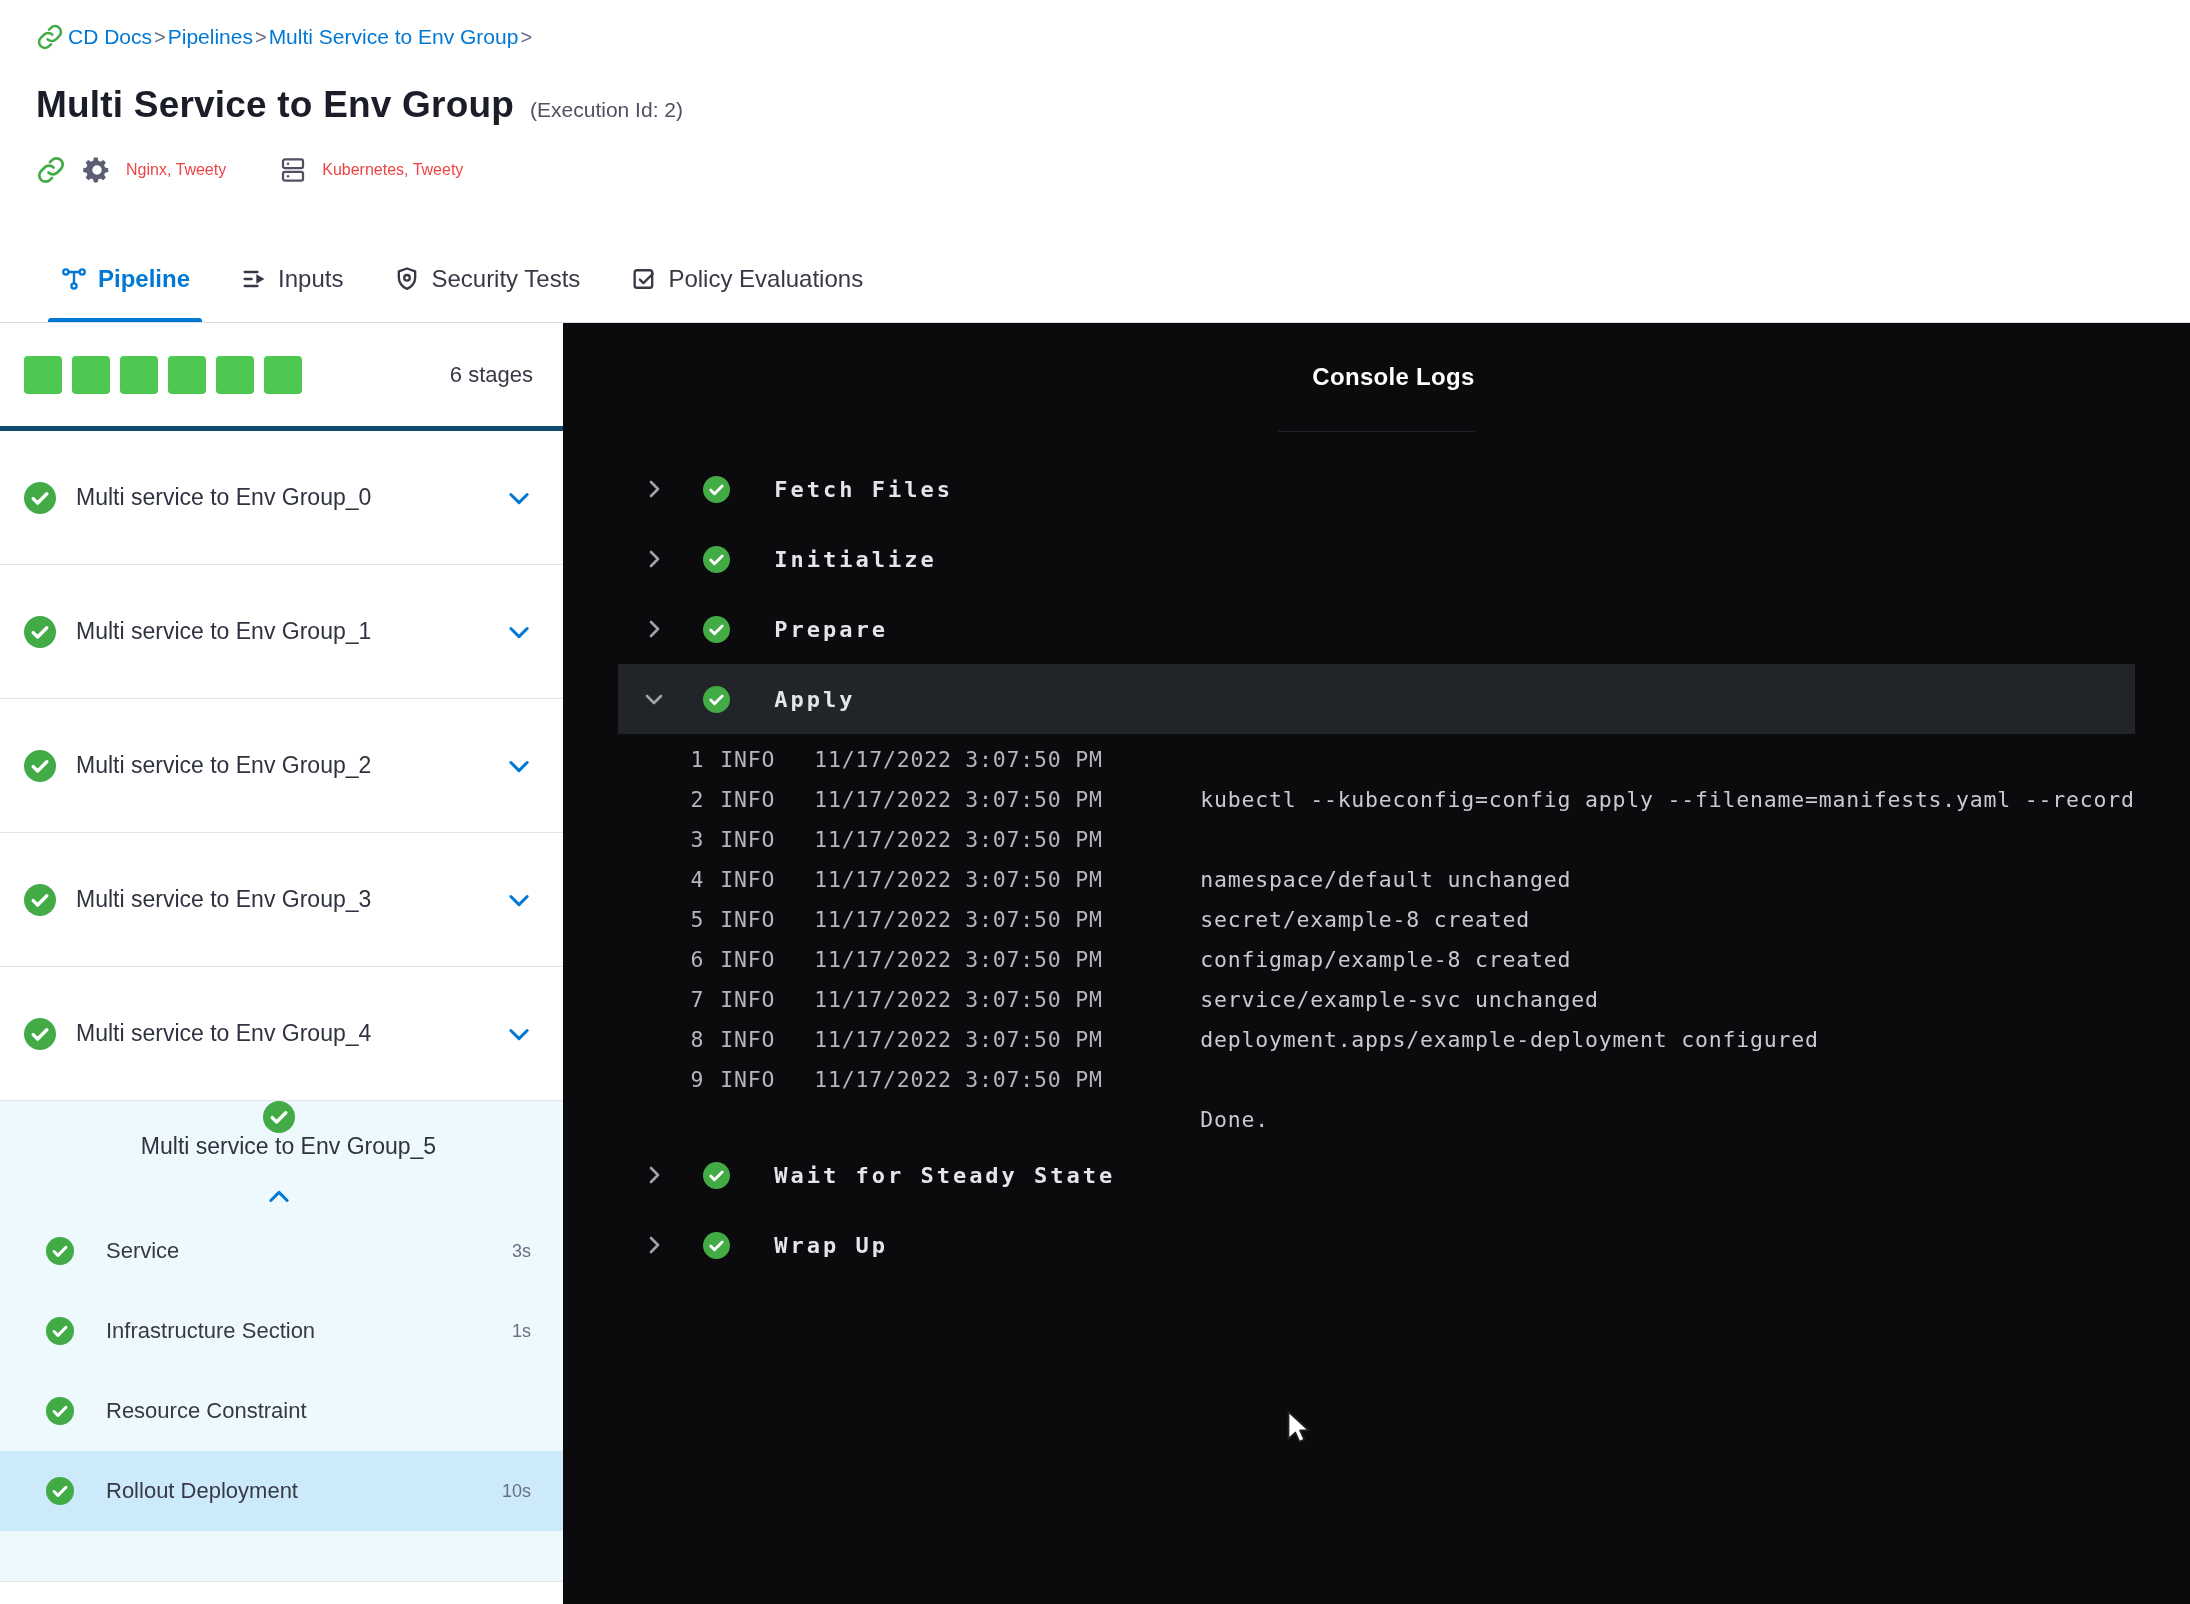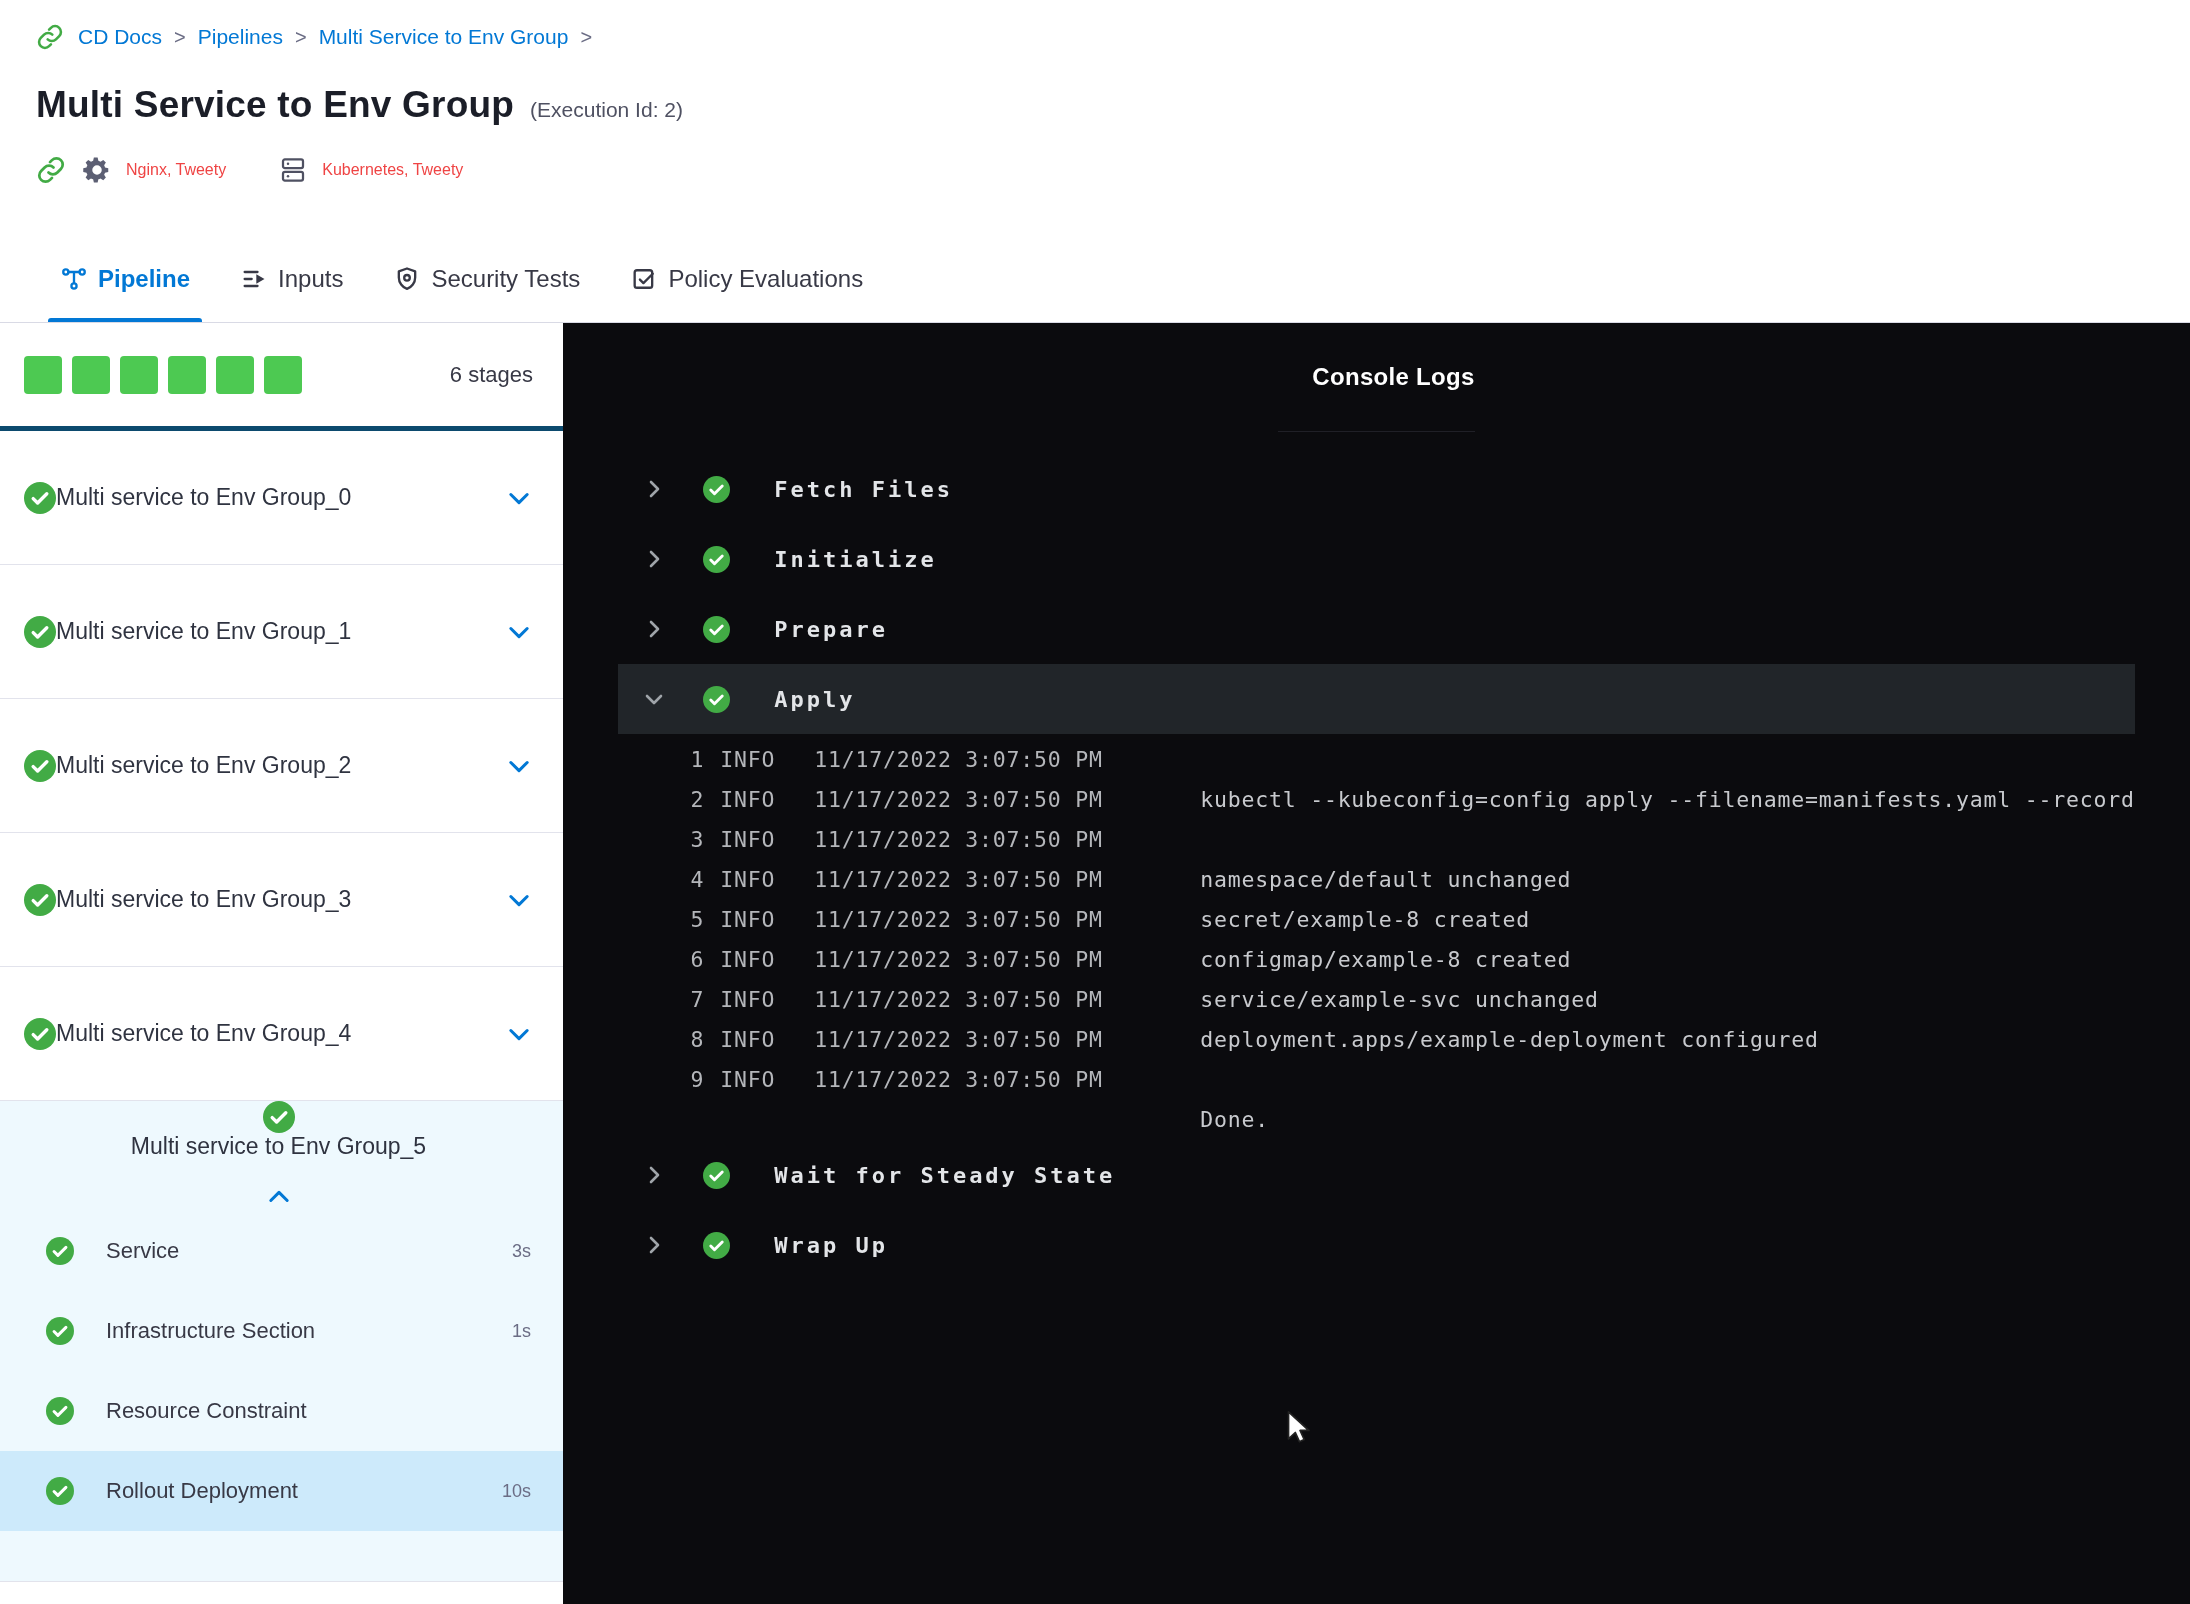"CD Docs" .breadcrumb { gap: 10px -> none }
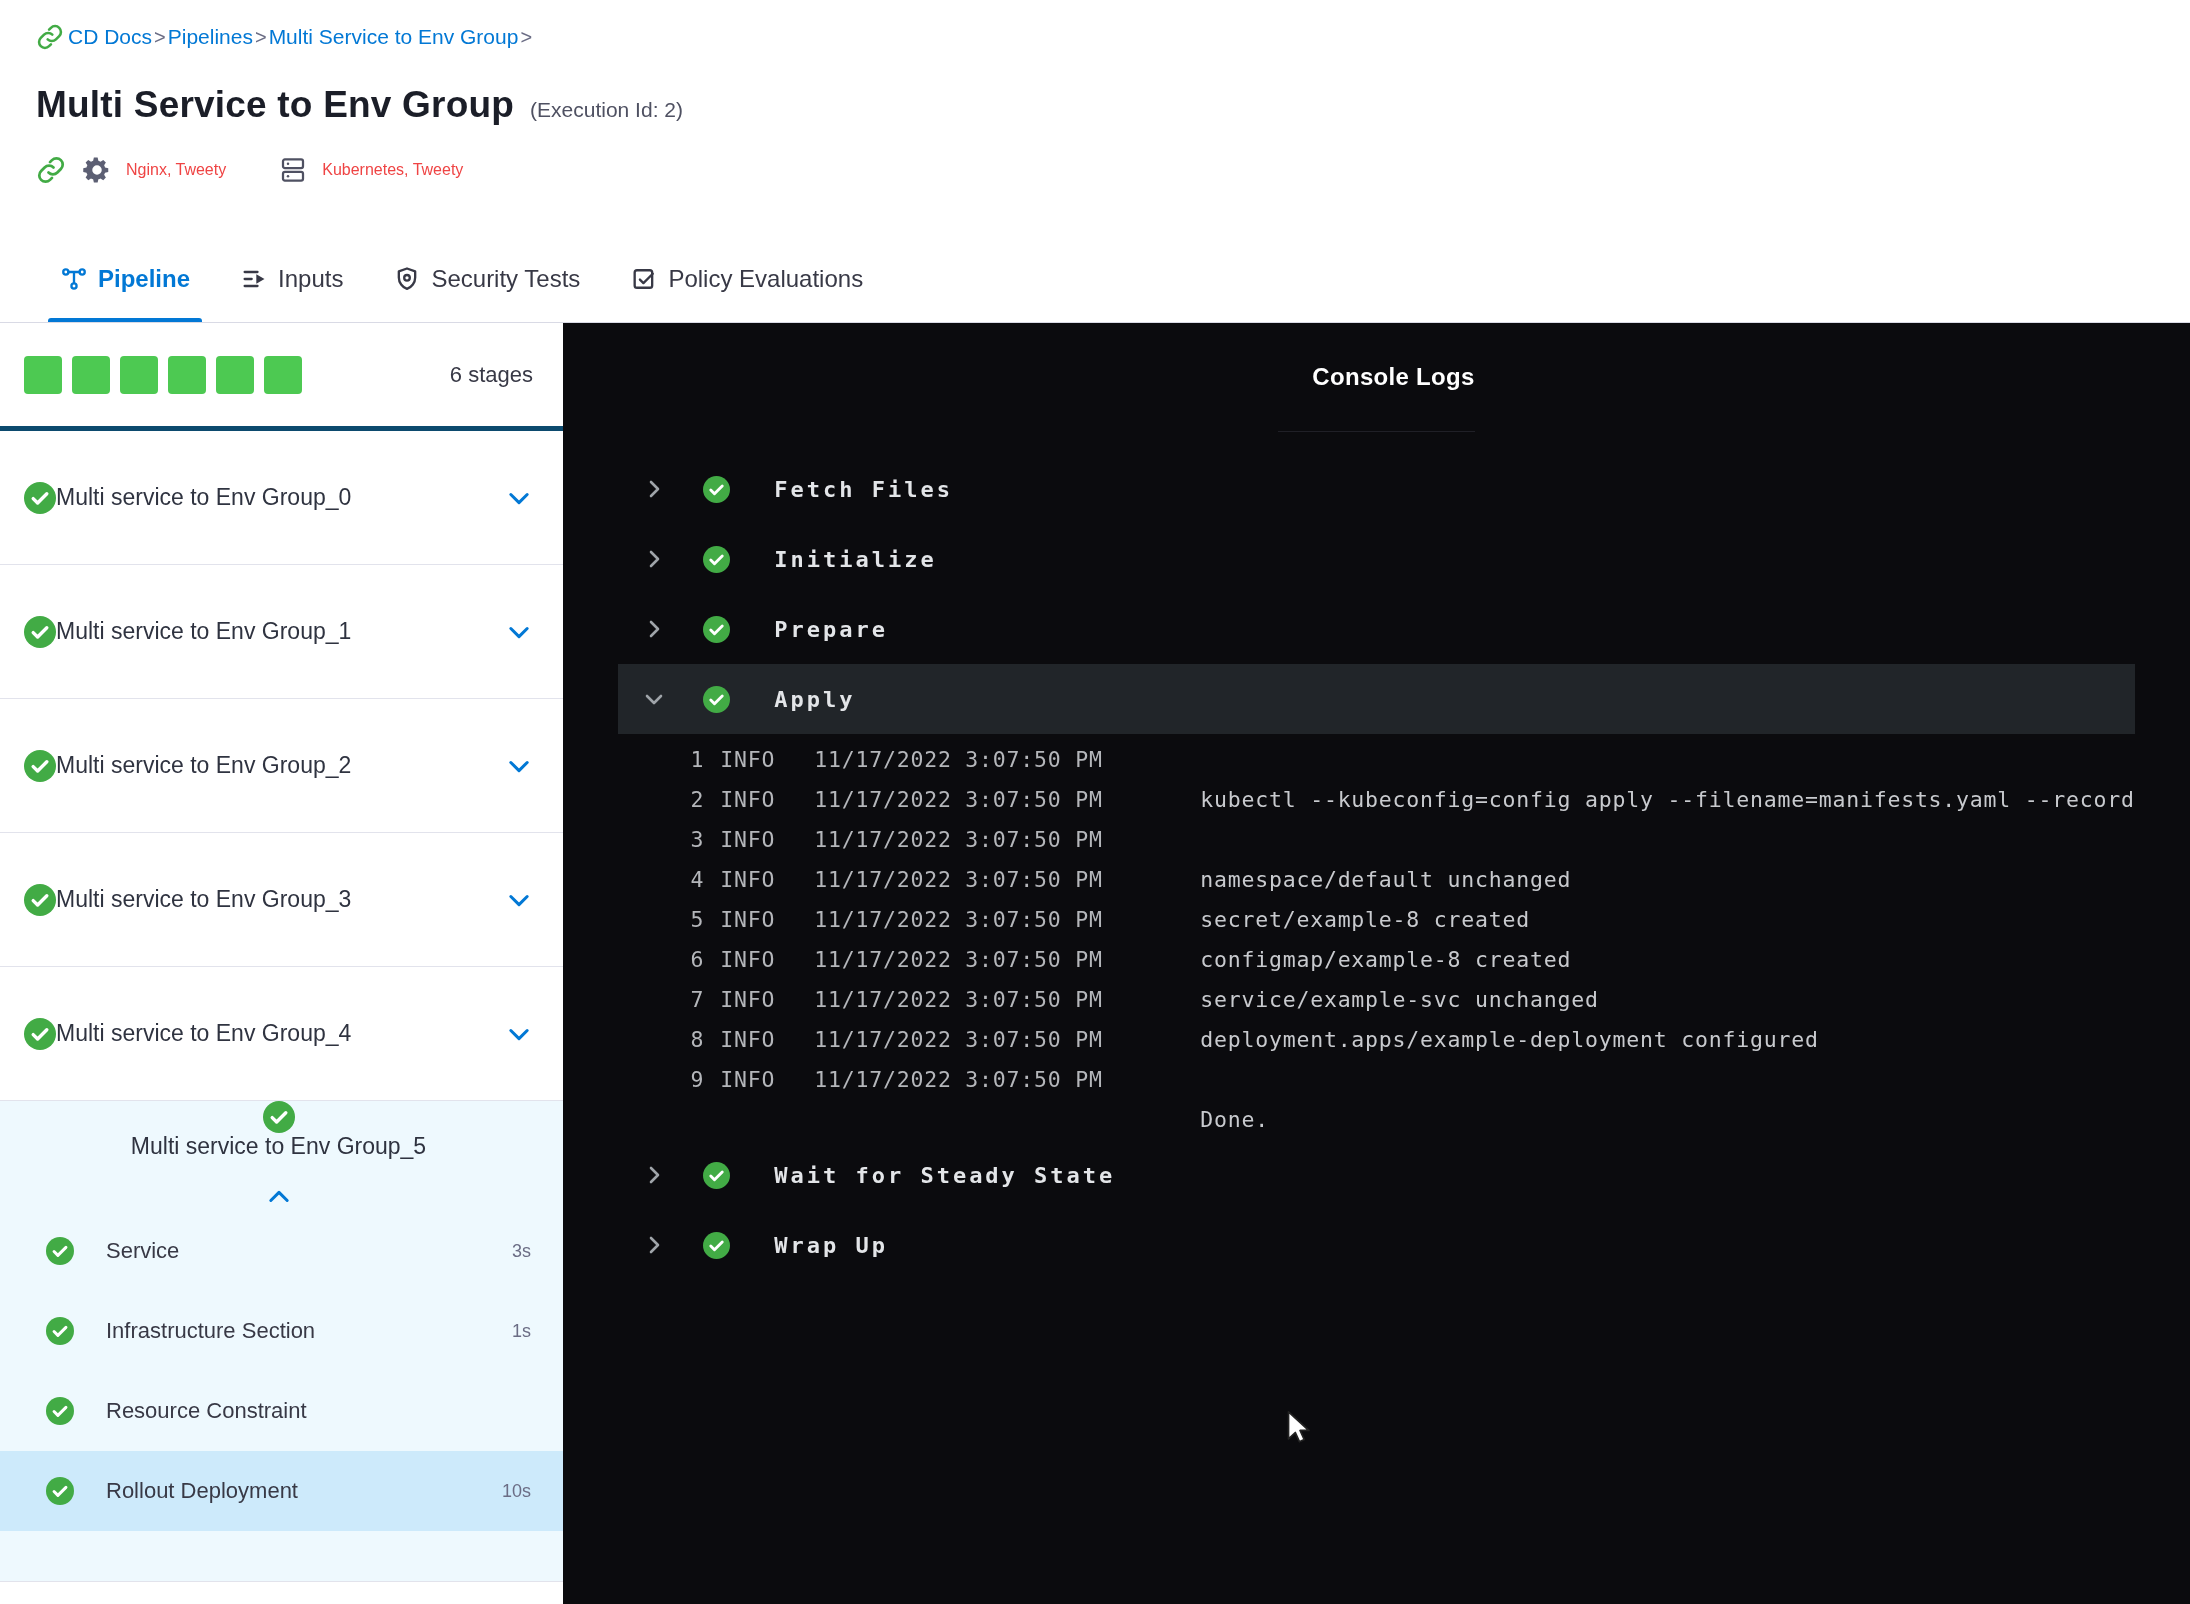"Multi service to Env Group_0" .stage-label { margin-left: 0 -> 20px }
